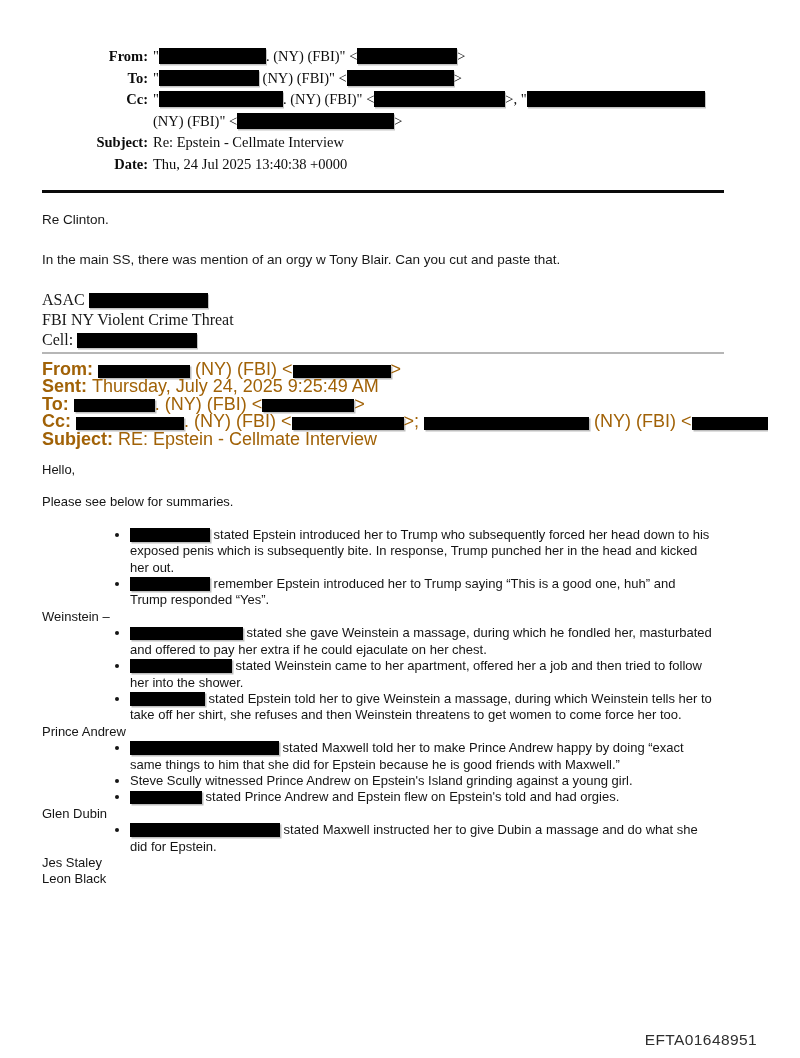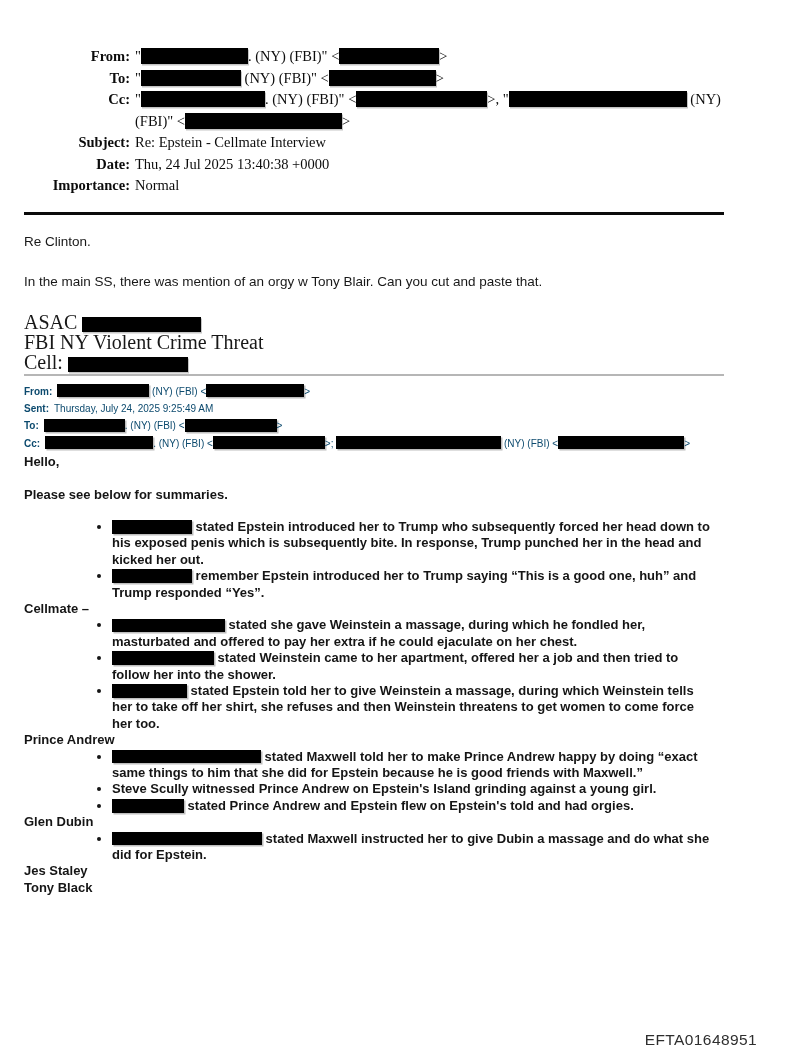"From:" .page { padding: 46px 44px 0 24px -> 46px 44px 0 42px }
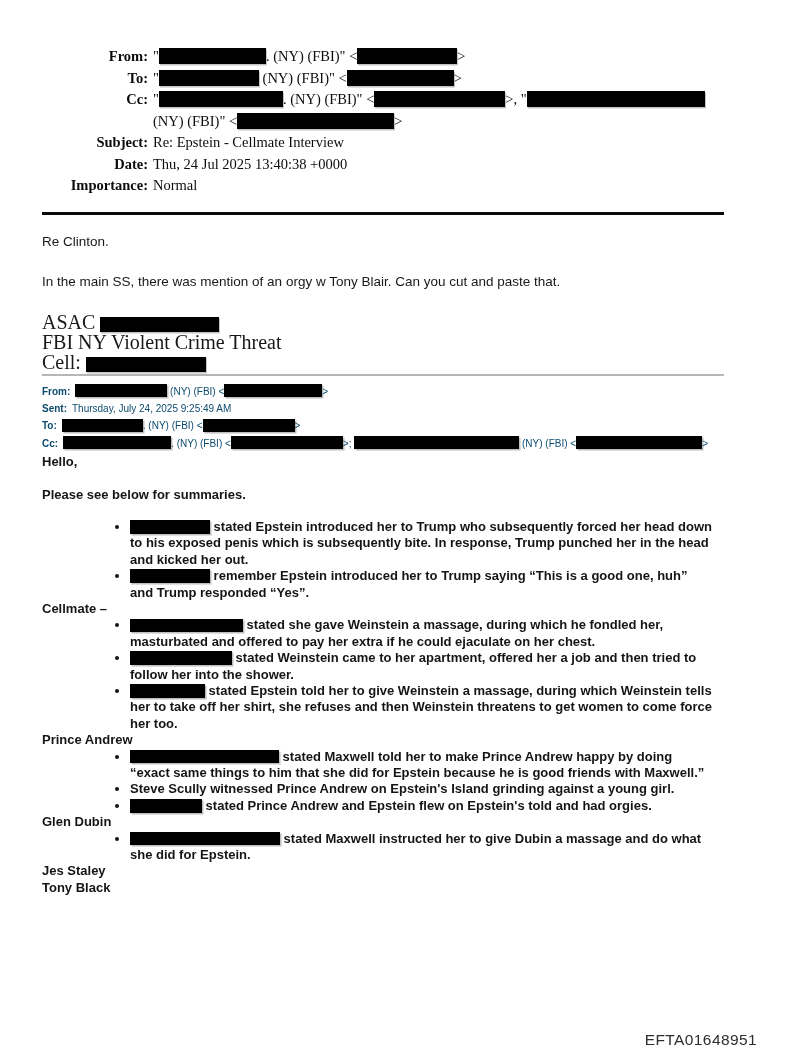"Importance:" div.h1row { html: <div> <span>Importance:</span> <span><span>Normal</span></span> </div> -> none }
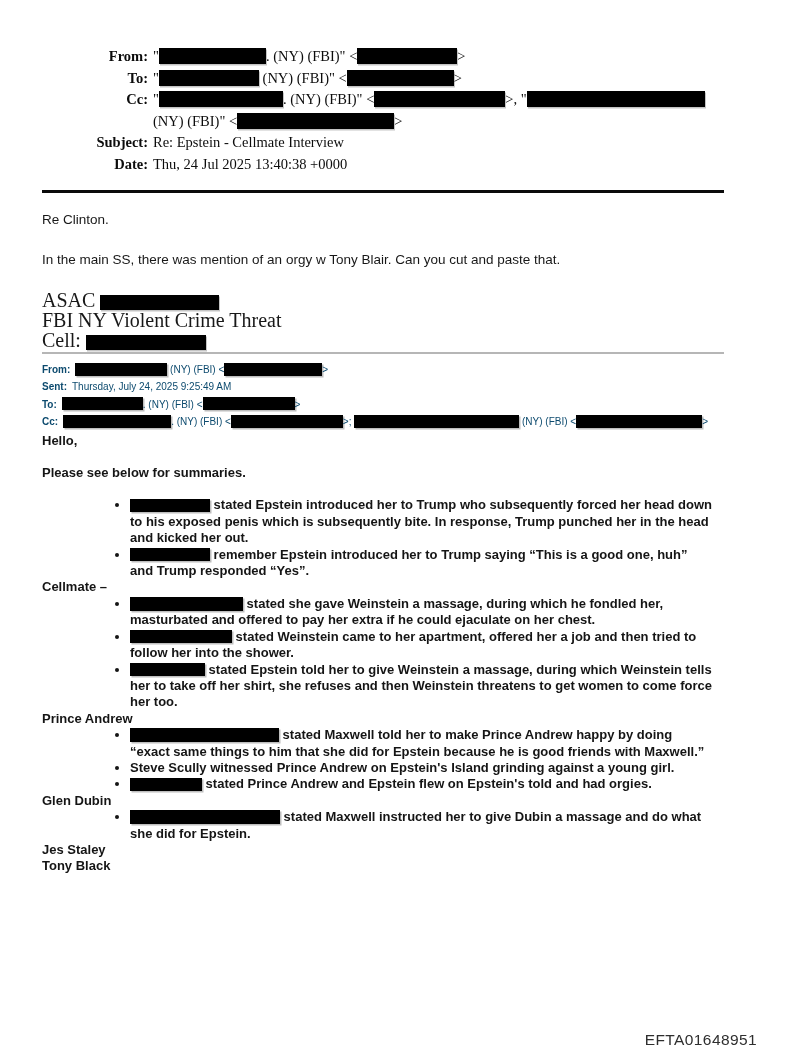"ASAC" #sig { font-size: 20px -> 16px }
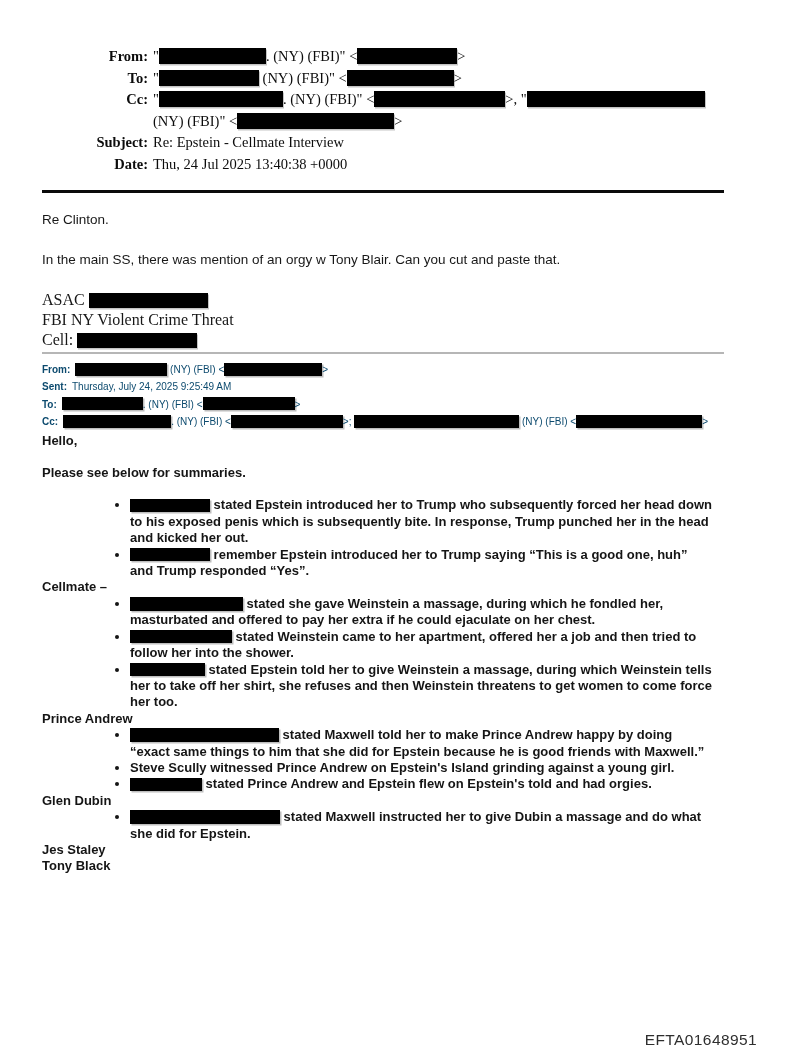"From: (NY) (FBI) < >" #hdr2 { color: #0c4a6e -> #a16207; font-size: 10px -> 18px }
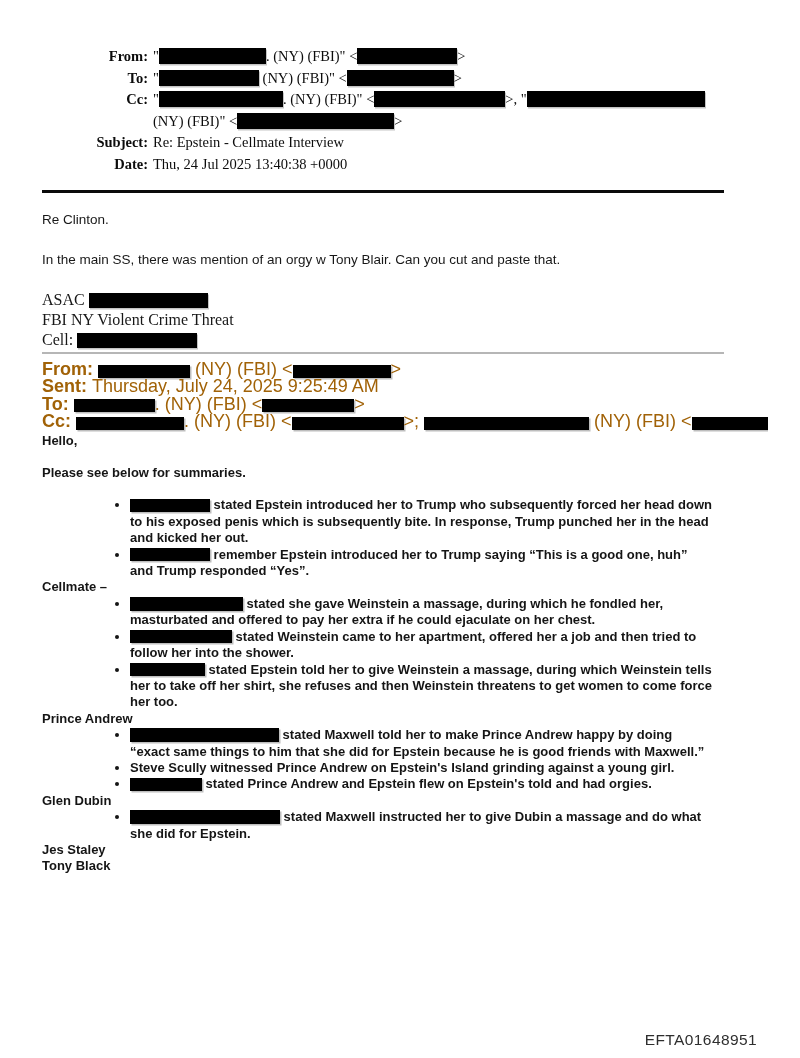"Subject: RE: Epstein - Cellmate" div.h2row { html: none -> <div><span>Subject:</span><span>RE: Epstein - Cellmate Interview</span></div> }
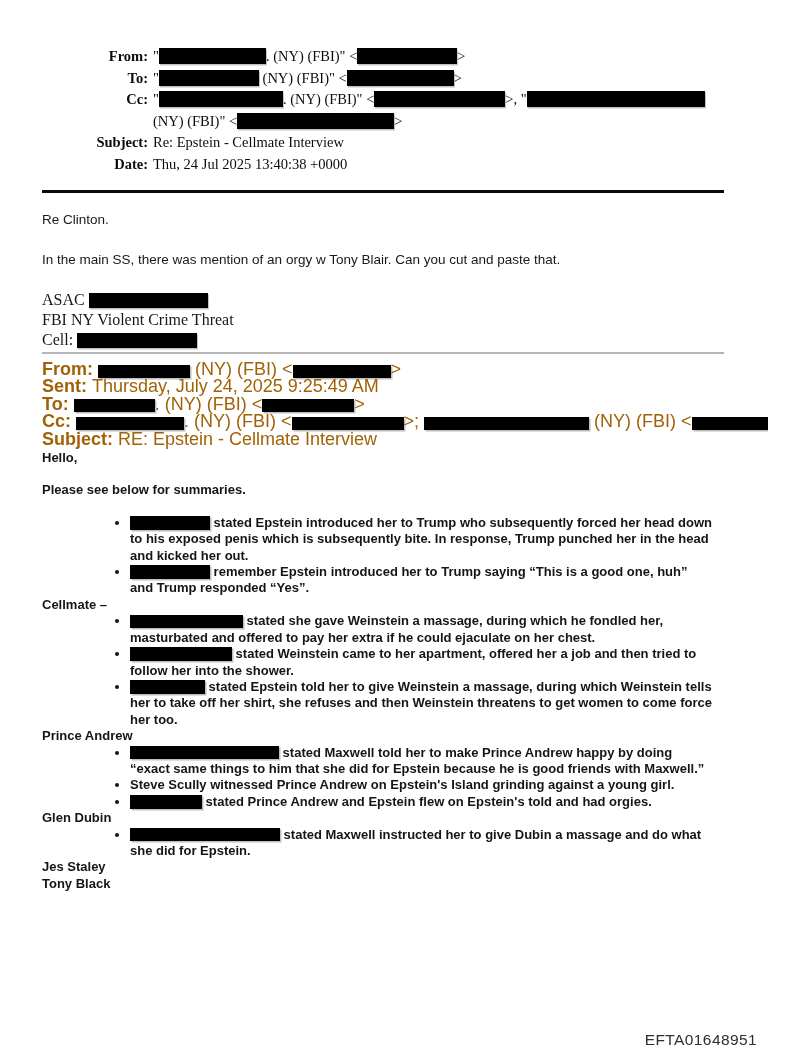"Hello," #body2 { font-weight: bold -> none; margin-top: 2px -> 14px }
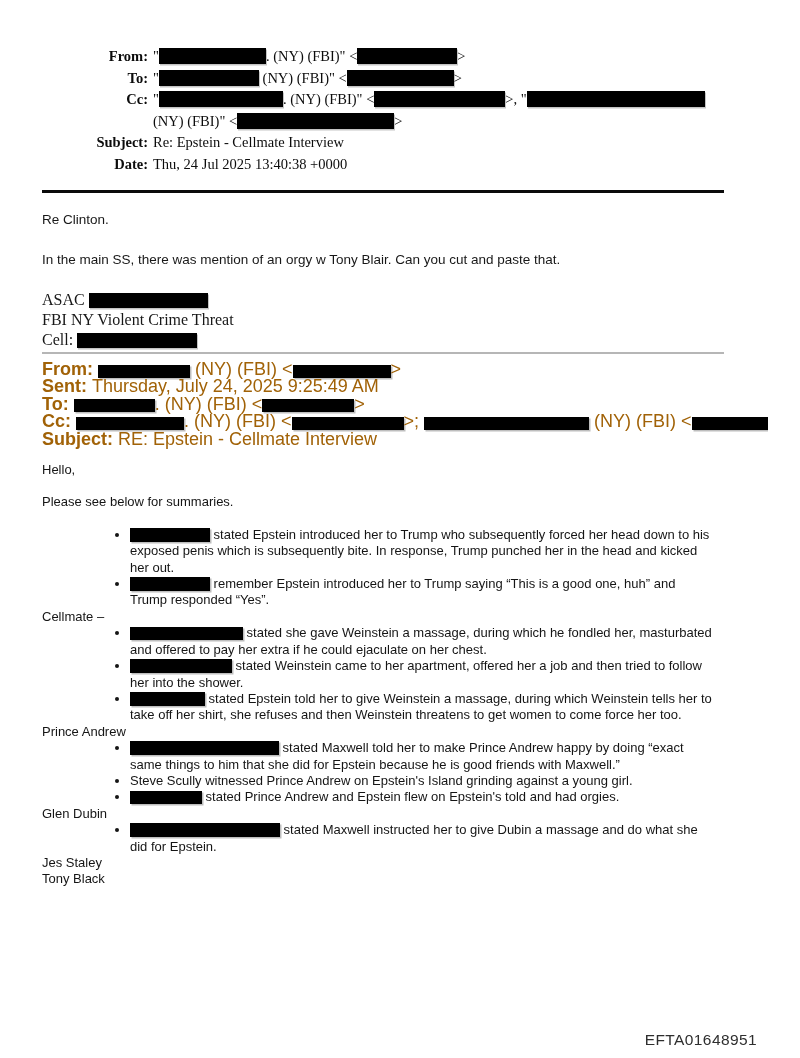"Cellmate –" div { text: Cellmate -> Weinstein }
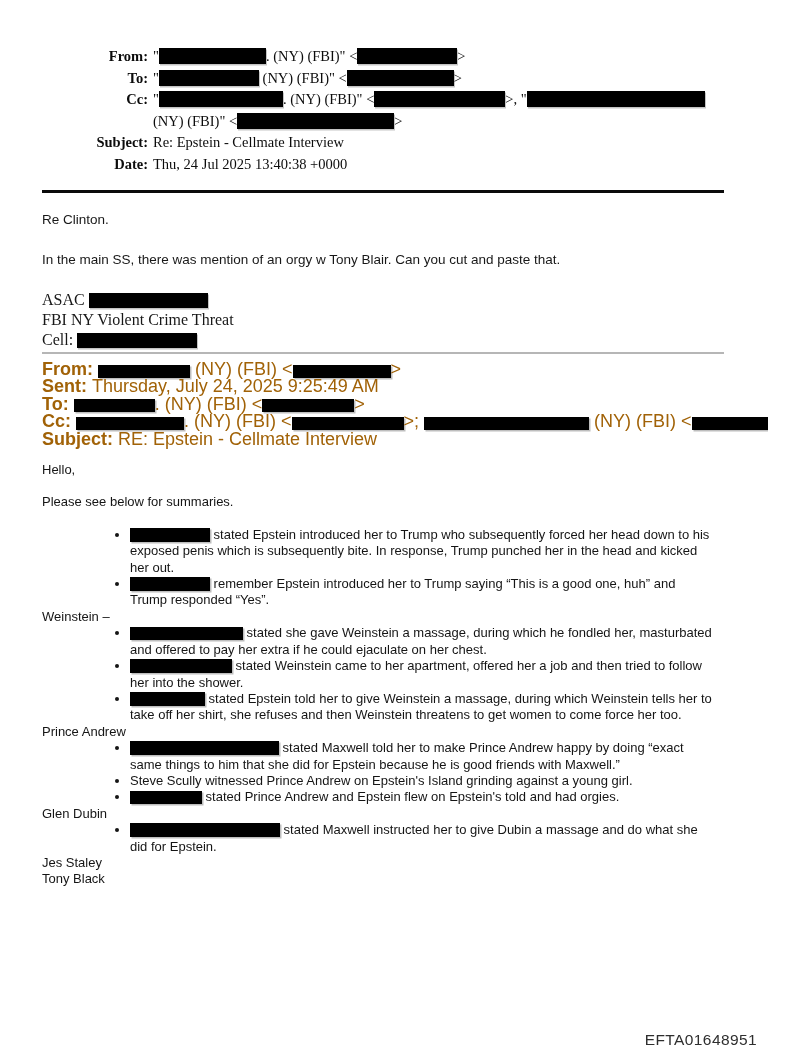"Tony Black" div { text: Tony -> Leon }
